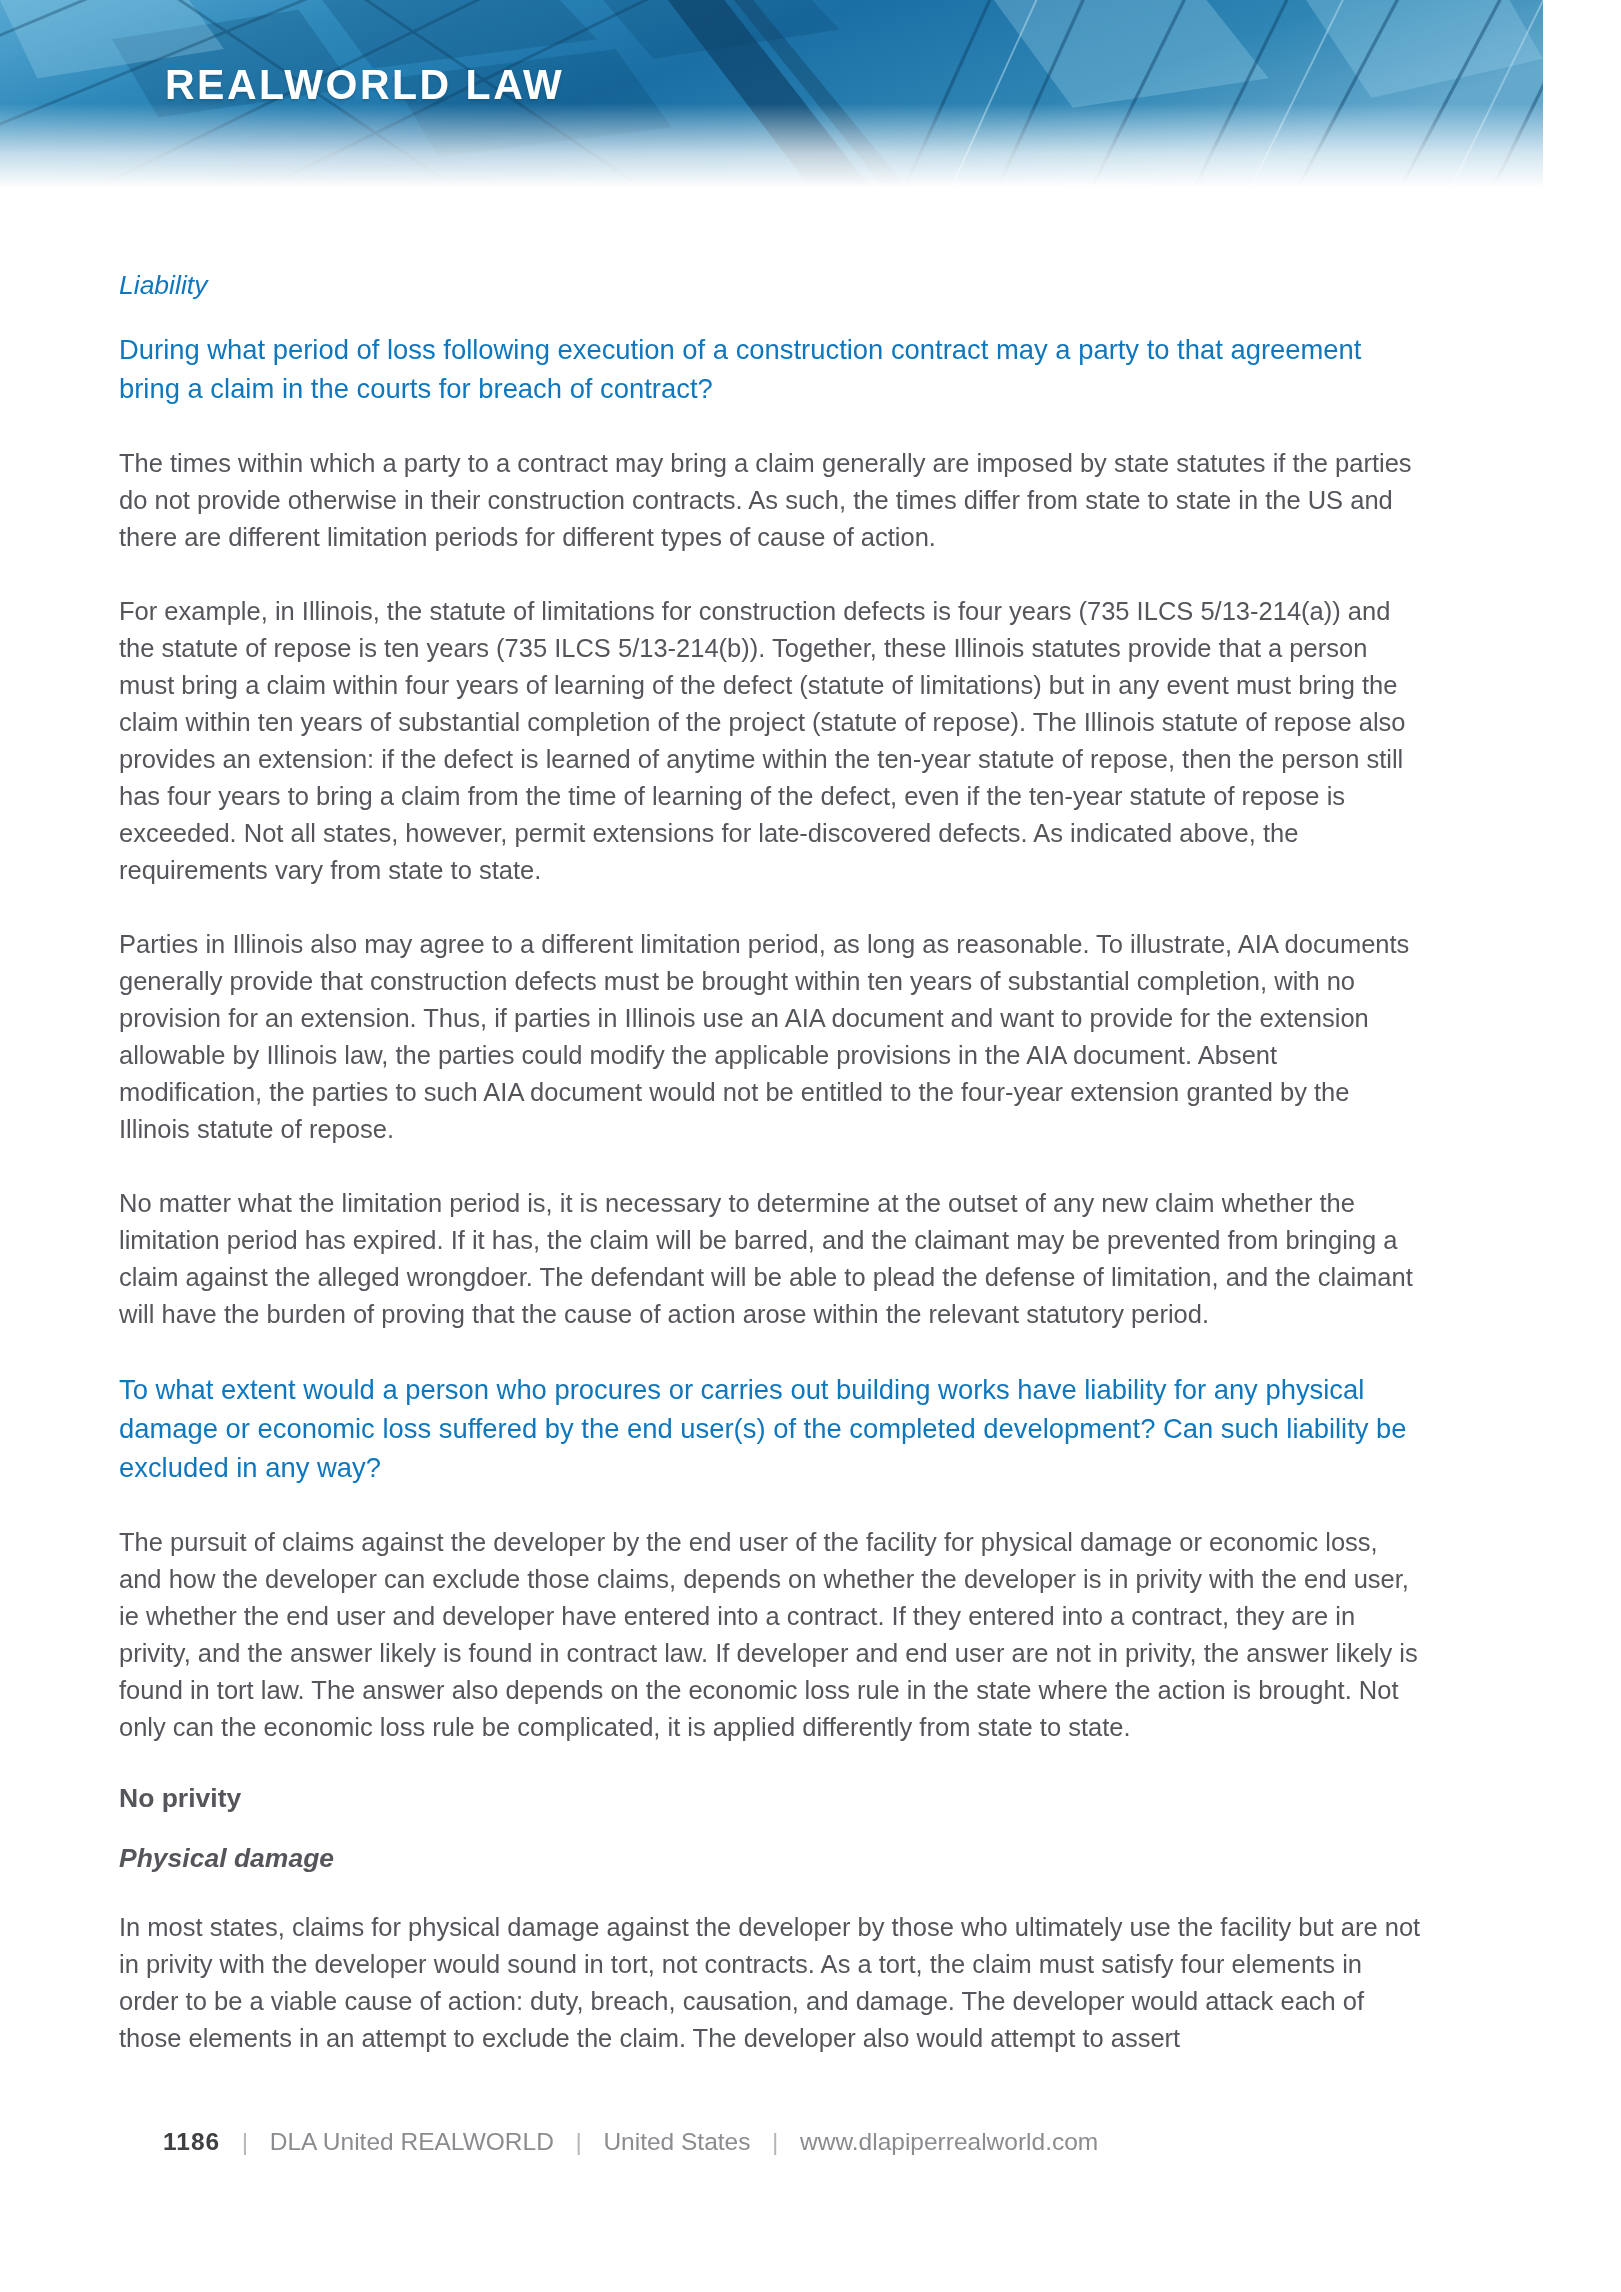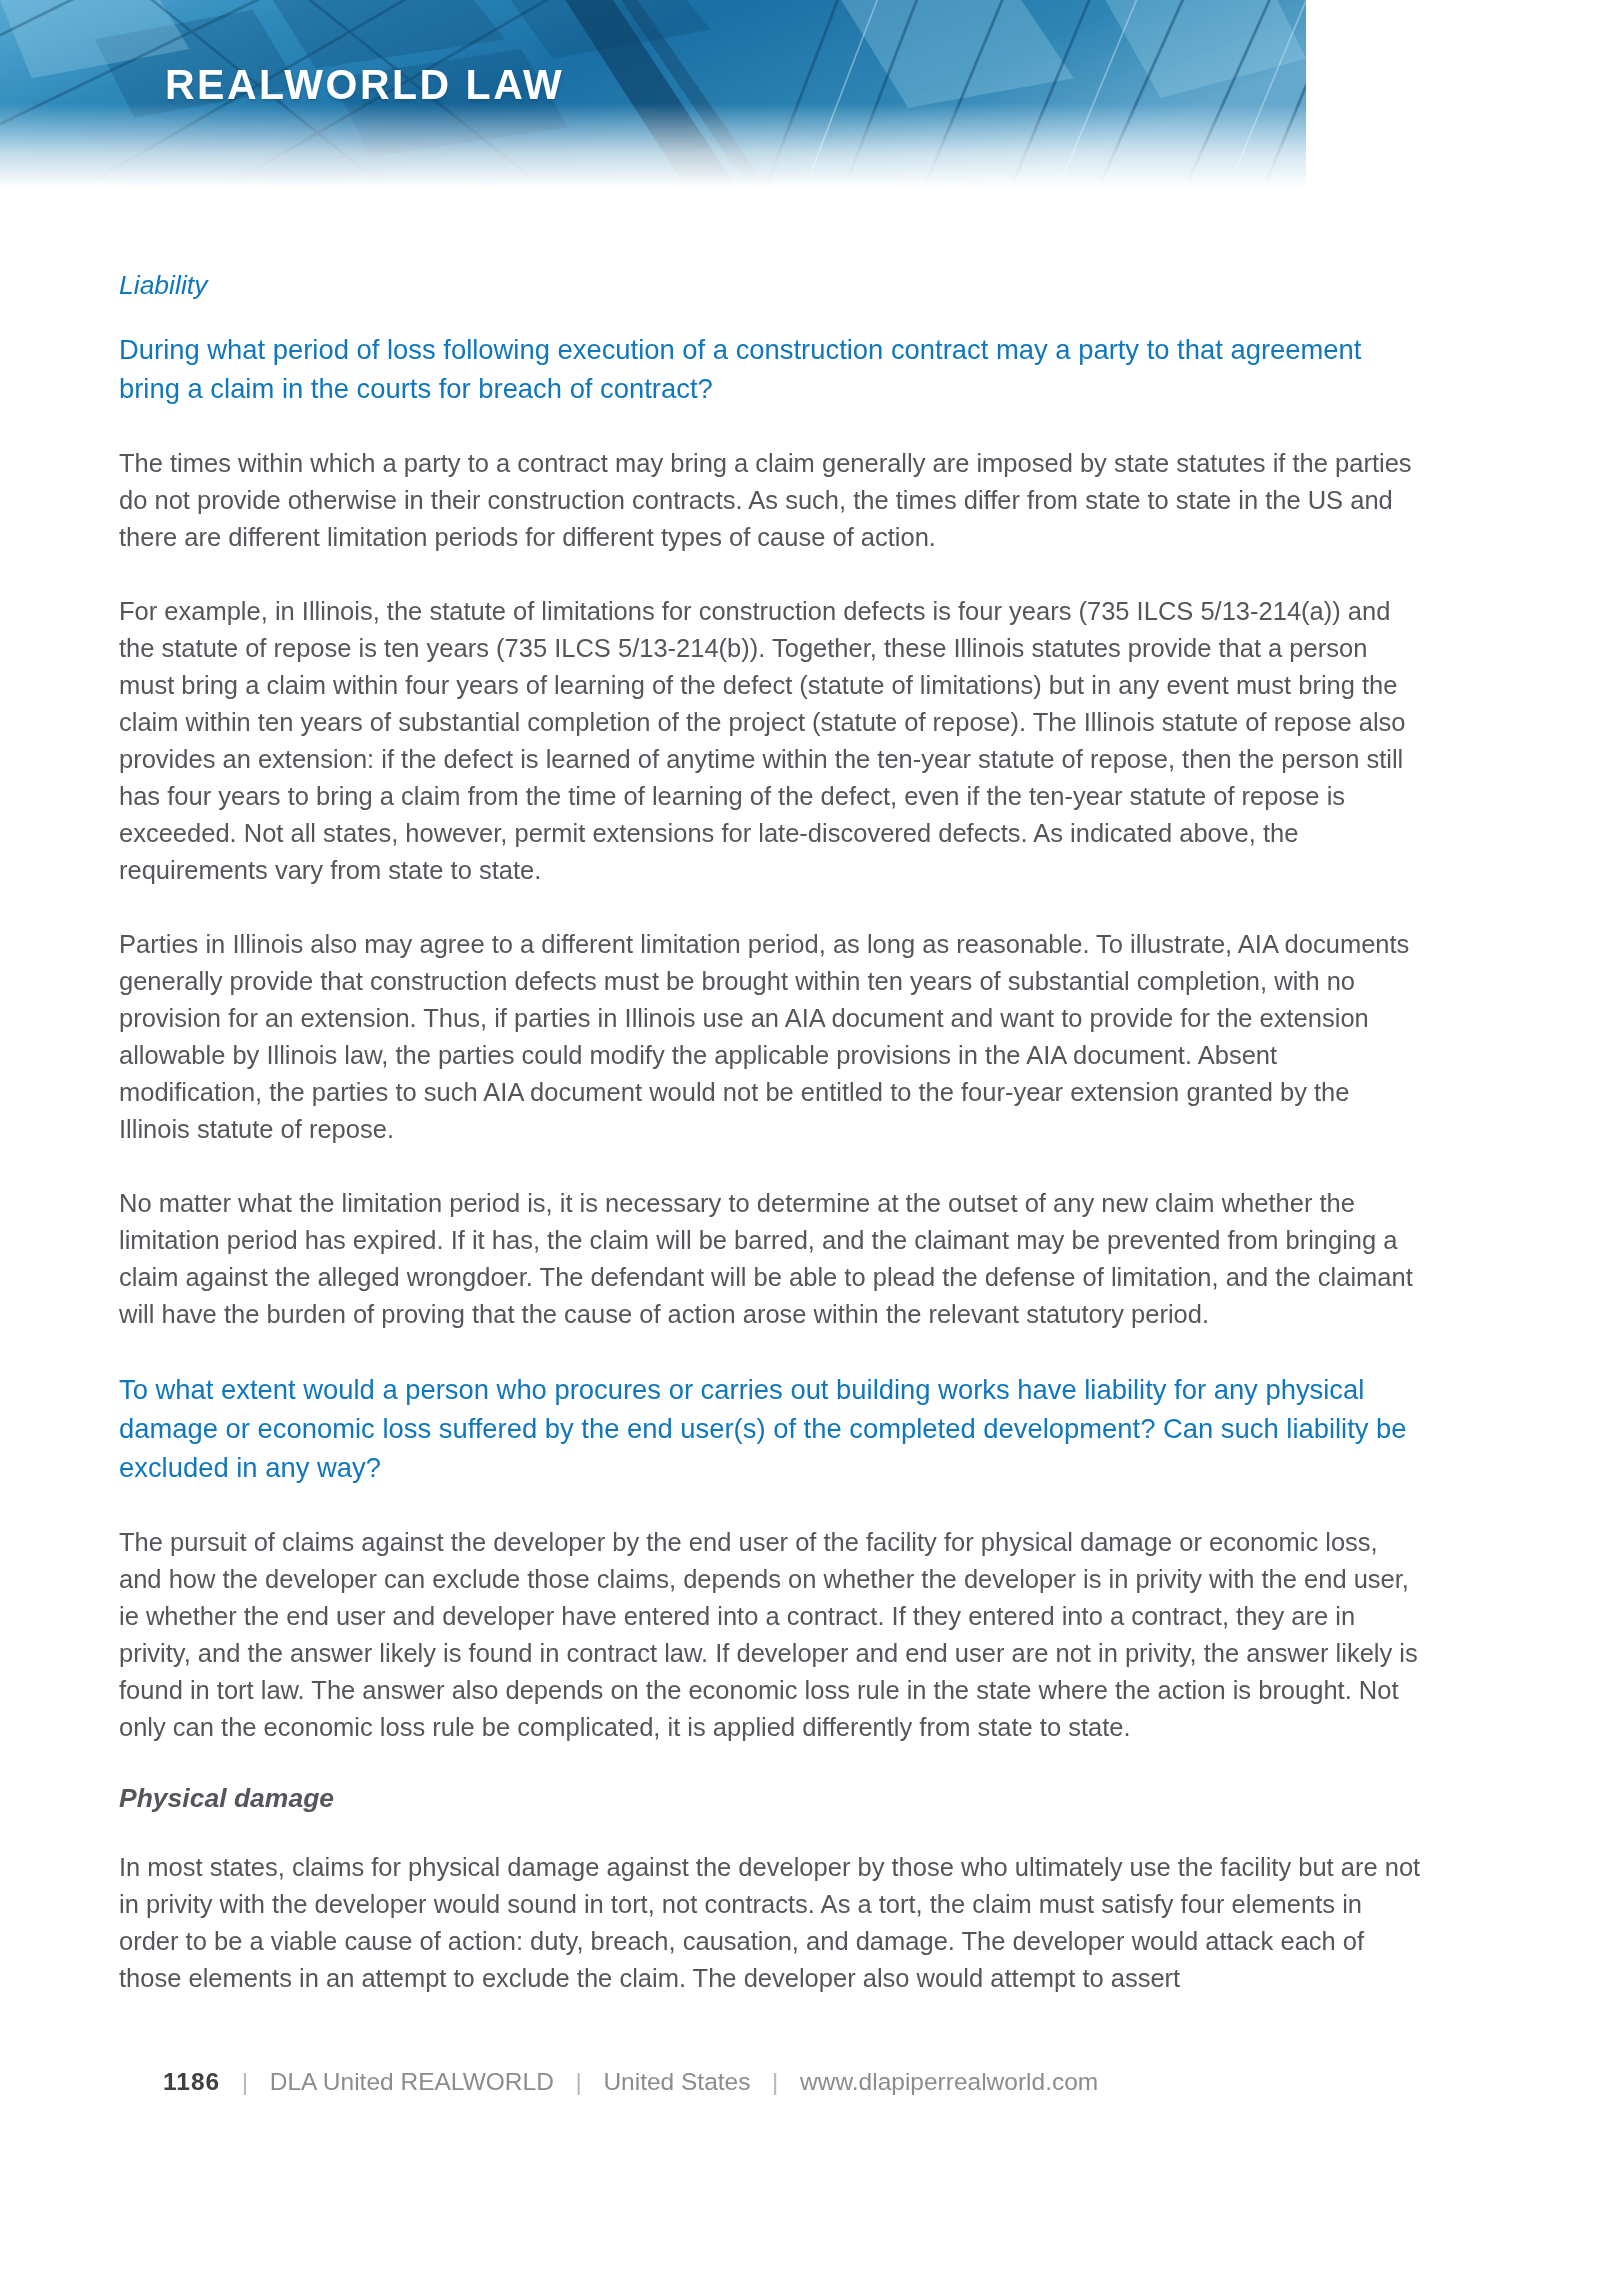"REALWORLD LAW" .banner { width: 1306px -> 1543px }
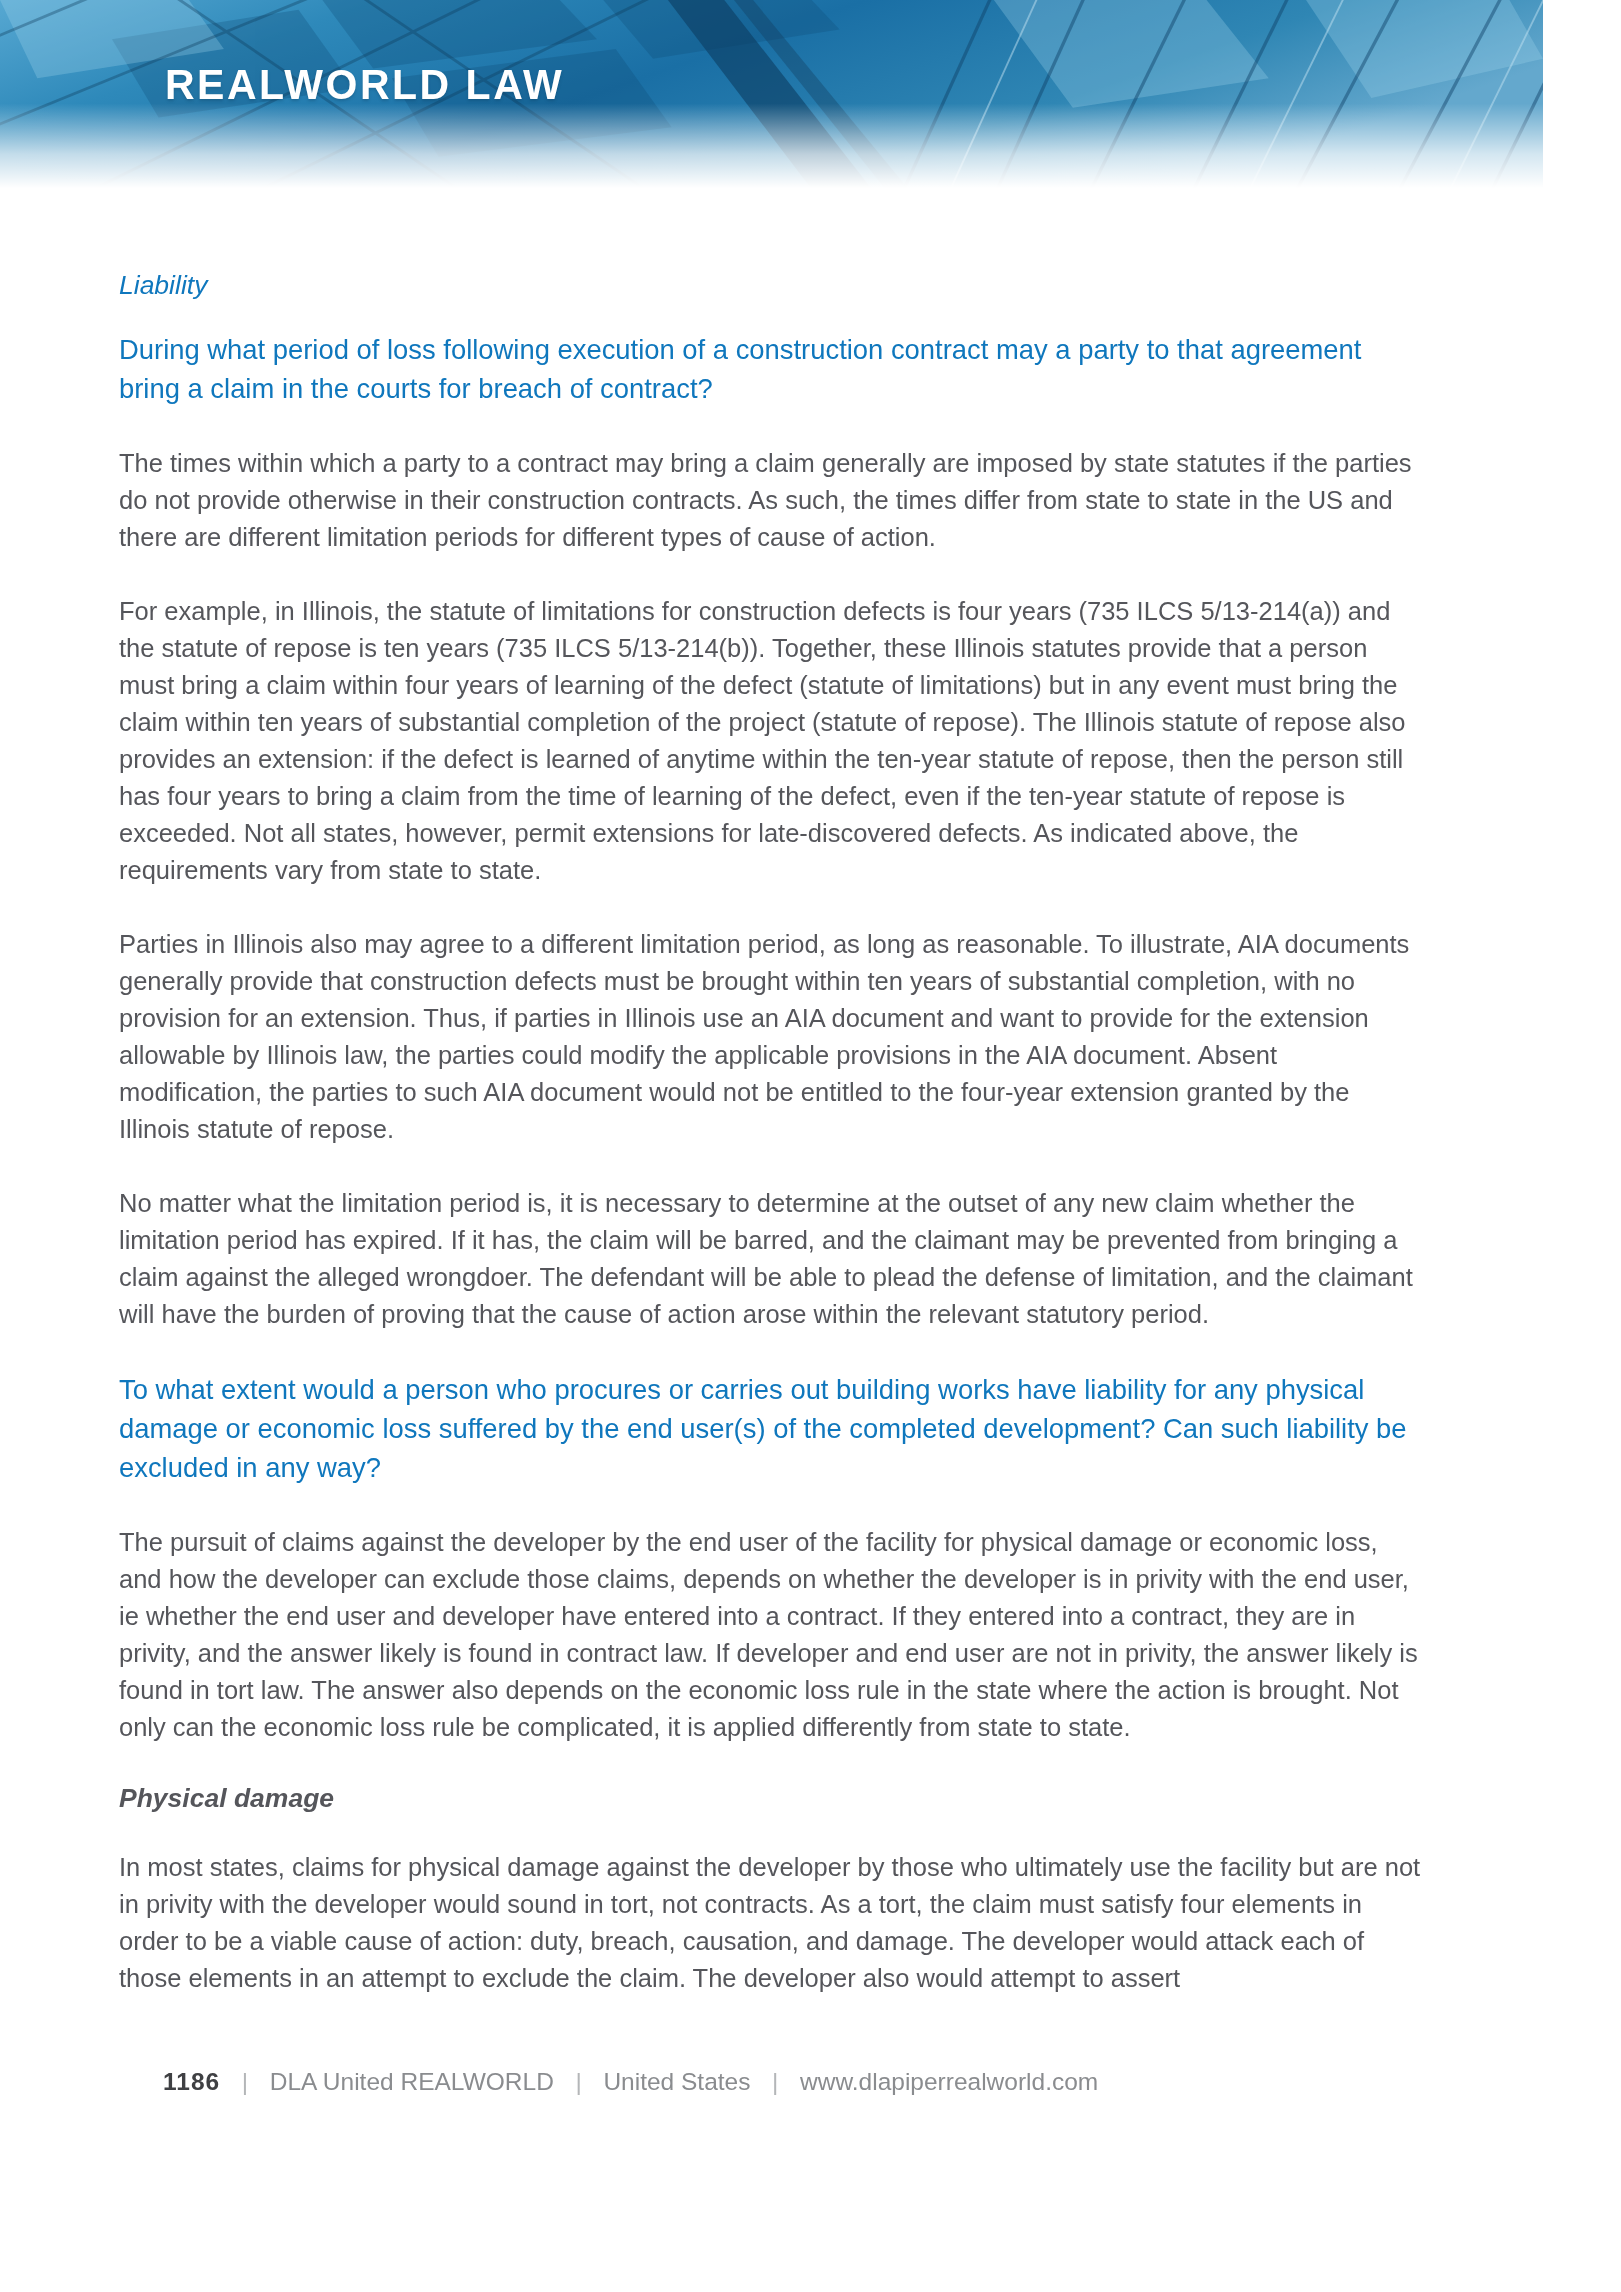"No privity" h3.subhead { html: none -> <h3>No privity</h3> }
